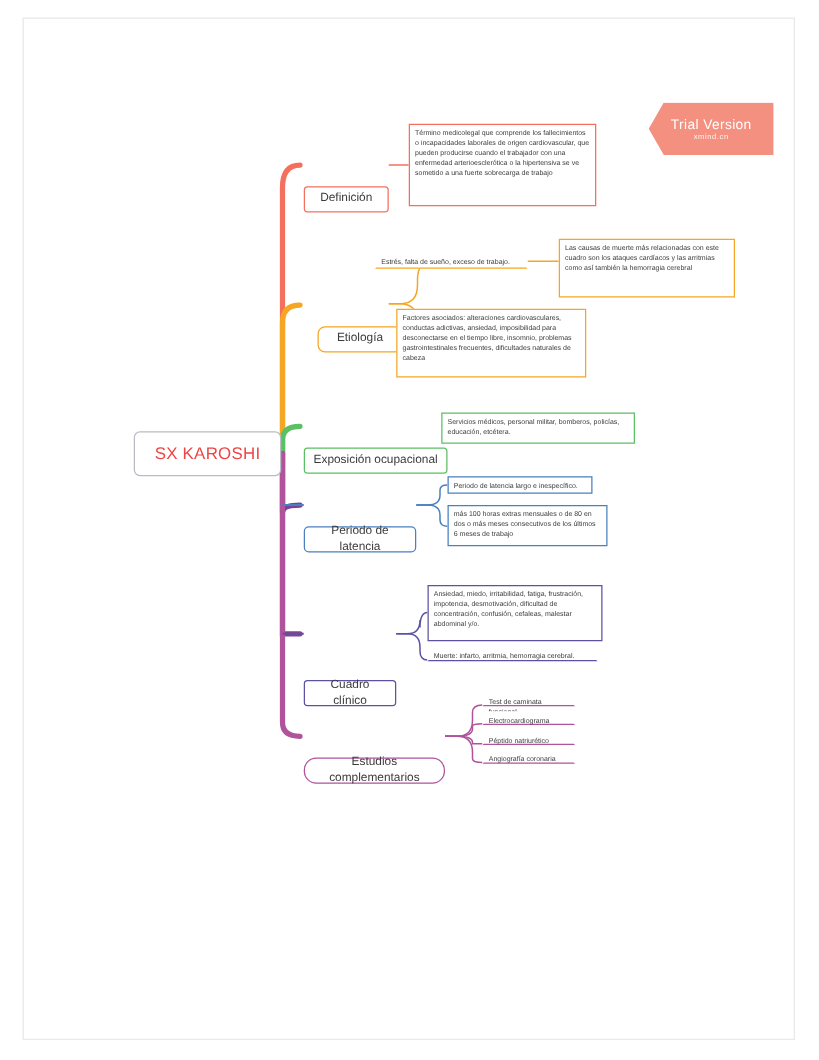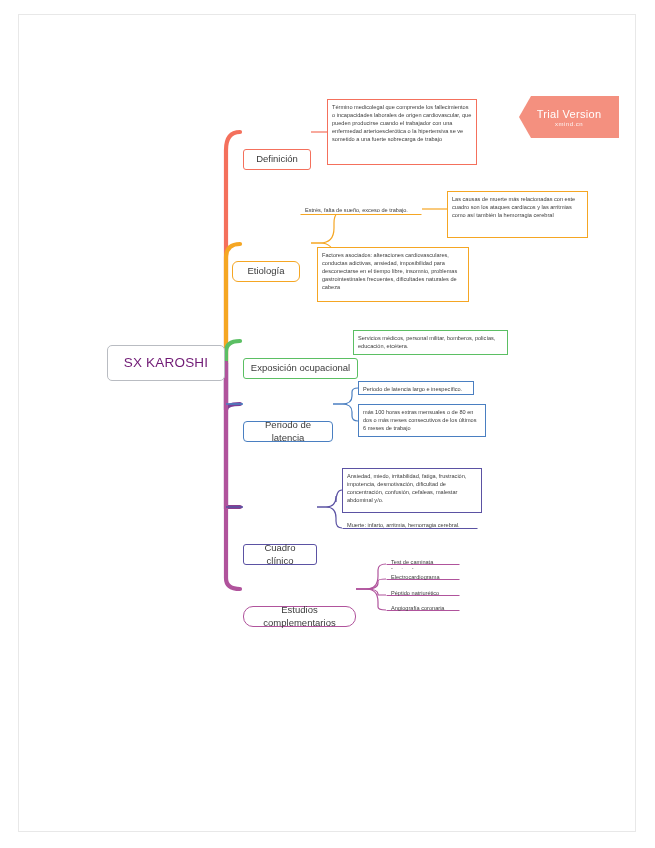"Trial Version" #watermark { top: 96px -> 82px }
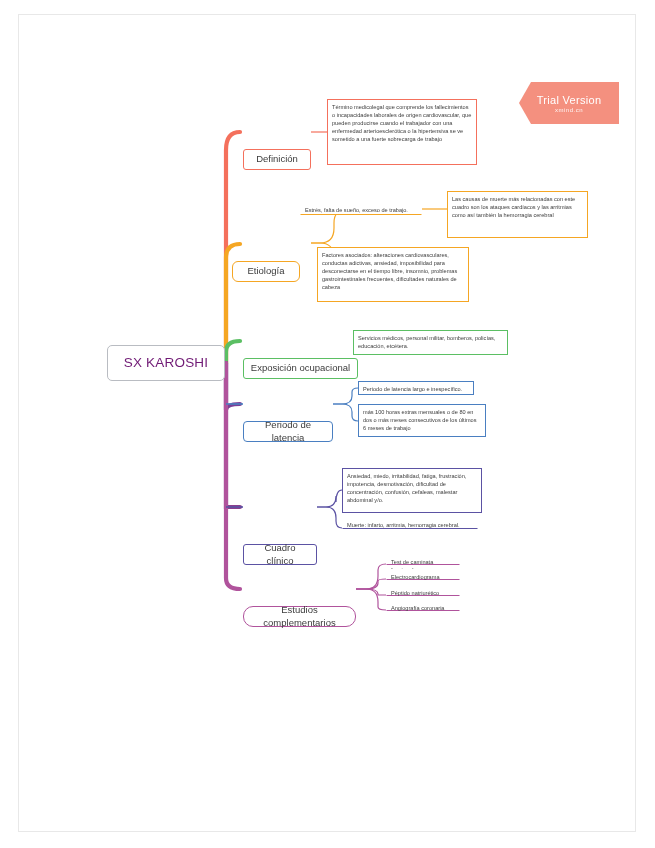"Etiología" #topic-etiologia { left: 232px -> 254px }
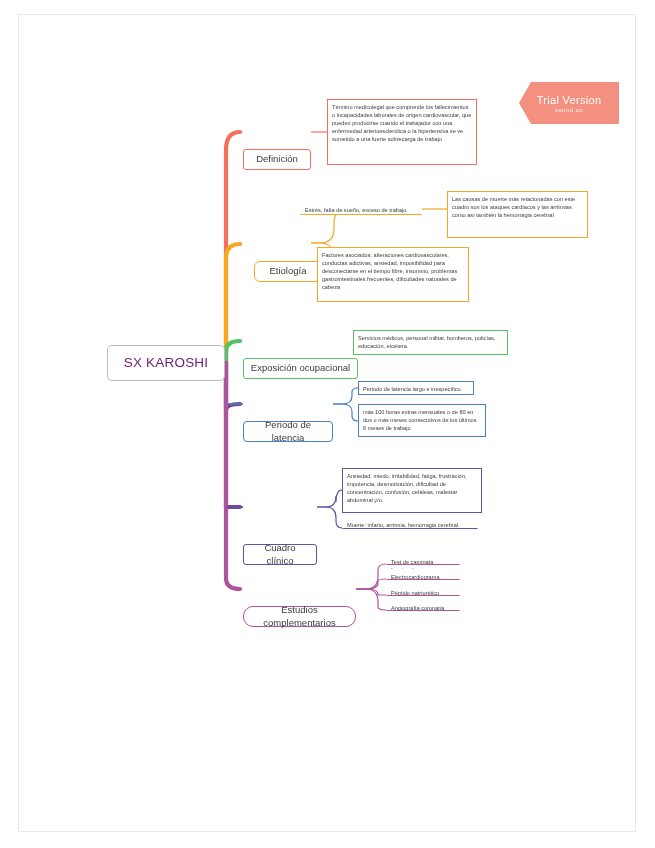"SX KAROSHI" #root-node { color: #701a75 -> #ef4444 }
